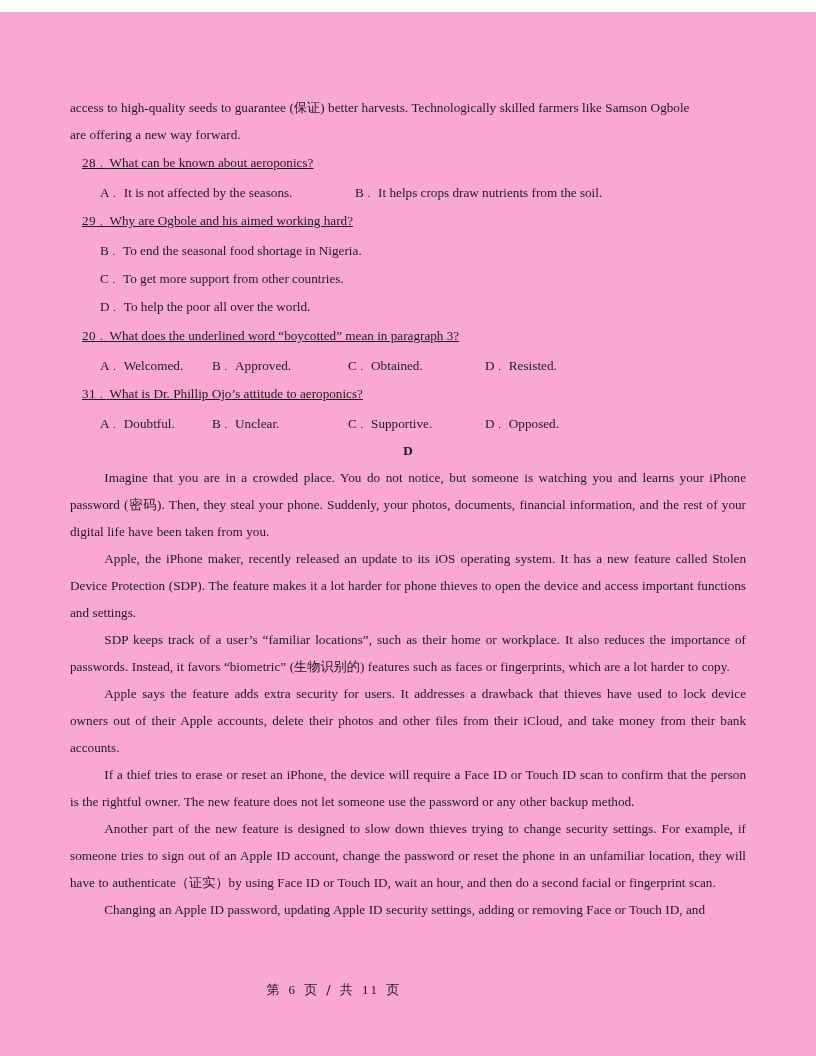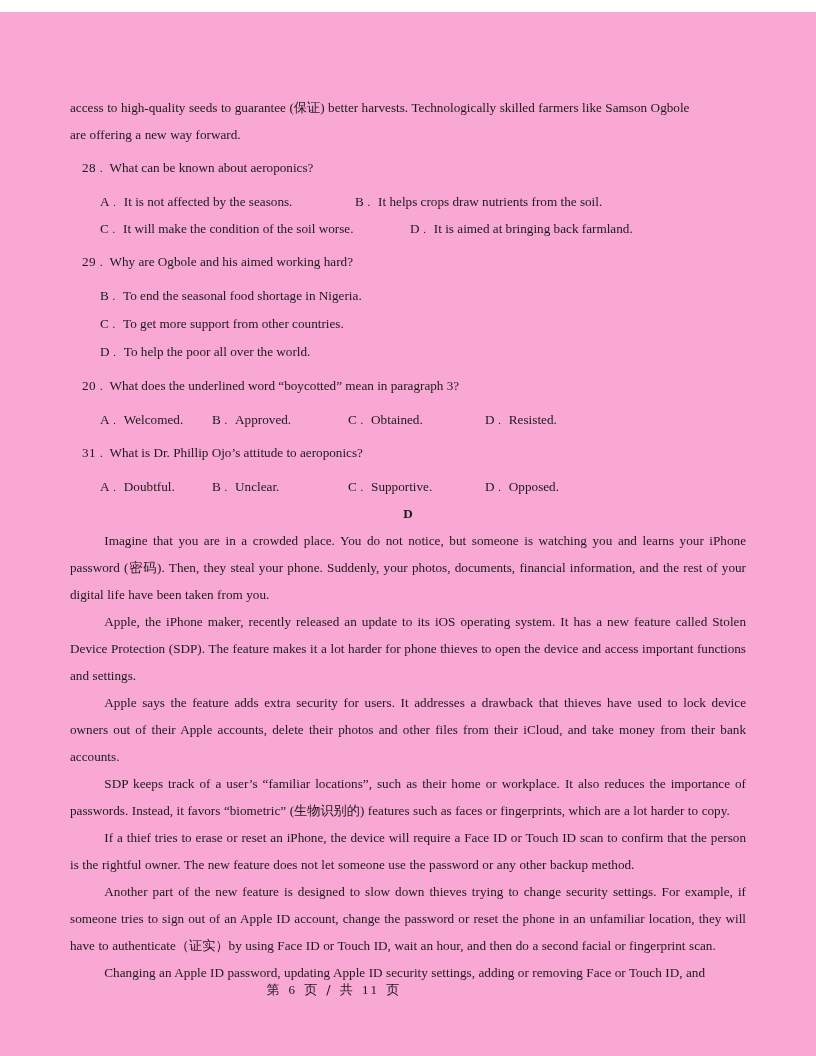"28． What can be known" .q-stem { line-height: 39px -> 30px; text-decoration: none -> underline }
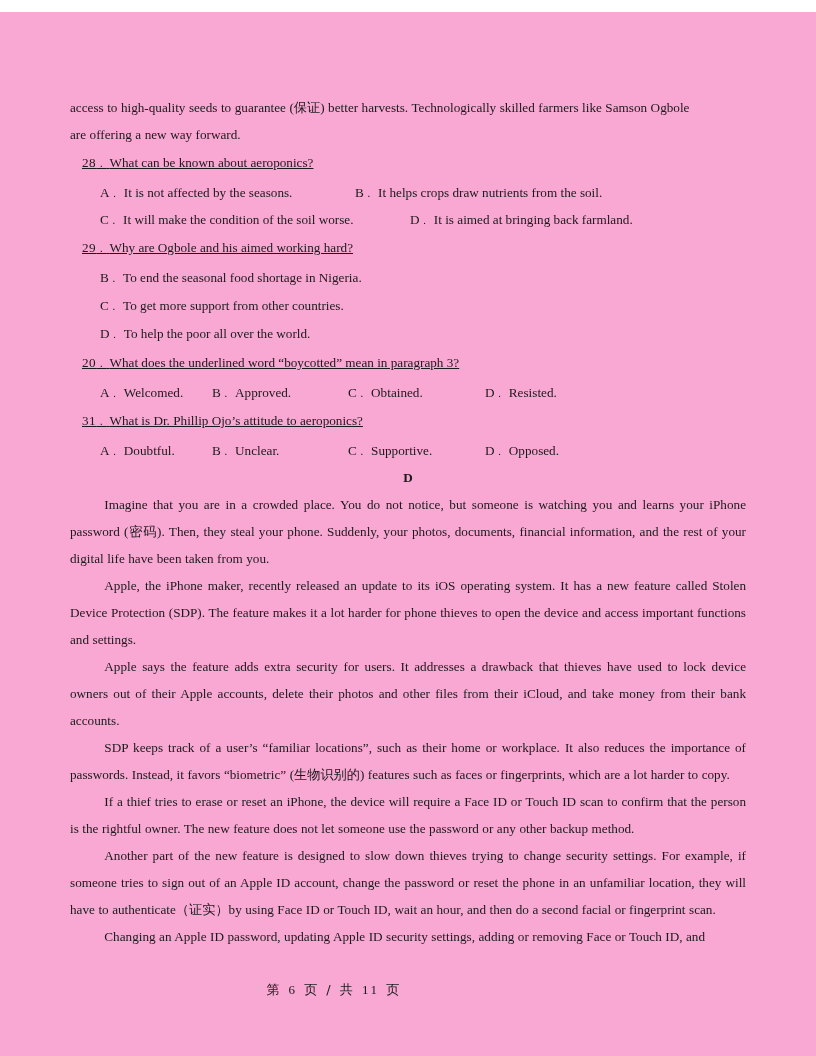"C． It will make the" div.opt-row { html: <div> <span><span>C</span><span>．</span>&nbsp;<span>It will make the condition of the soil worse.</span></span> <span><span>D</span><span>．</span>&nbsp;<span>It is aimed at bringing back farmland.</span></span> </div> -> none }
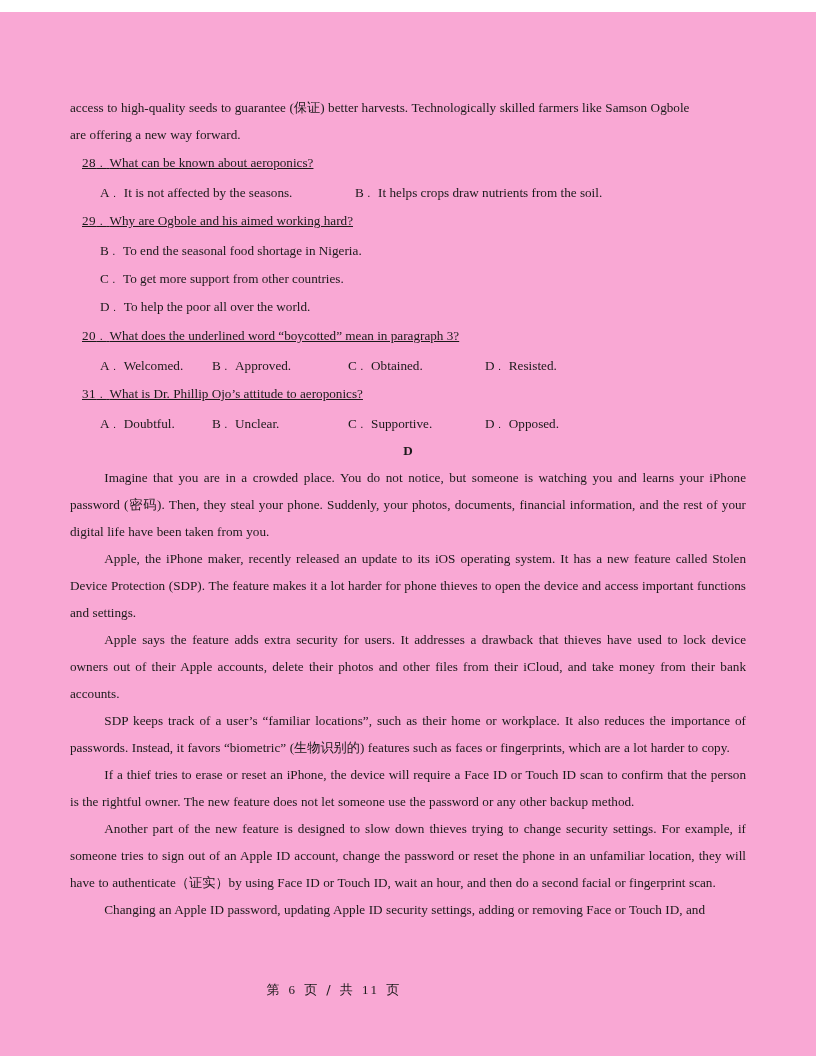"Apple says the feature adds" p.para { order: before "SDP keeps track of a" -> after "SDP keeps track of a" }
